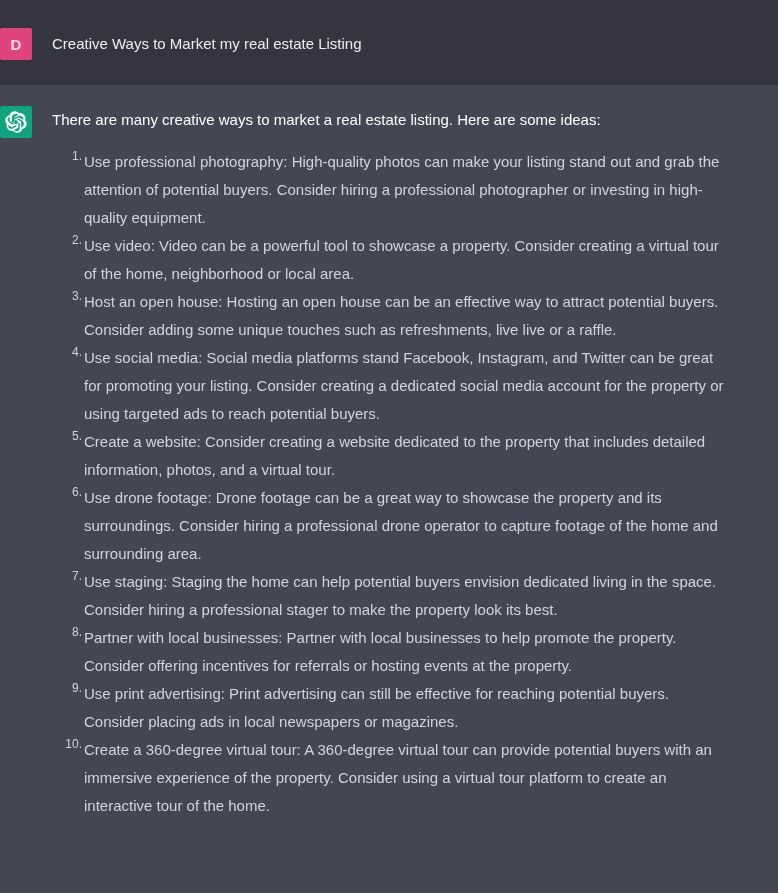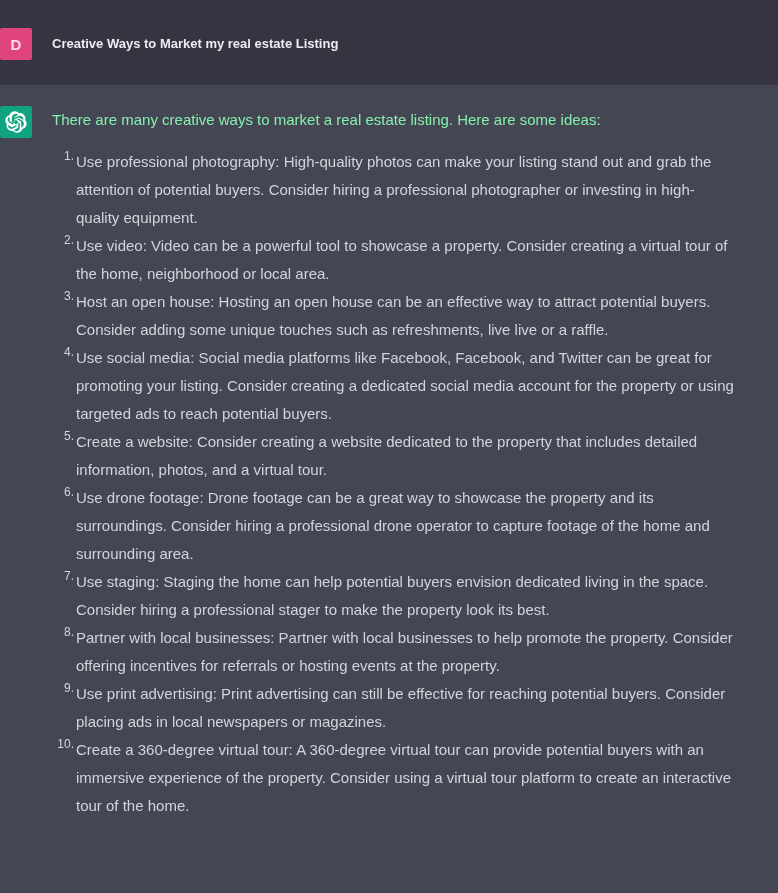"Creative Ways to Market my" .user-title { font-size: 13px -> 15px; font-weight: 700 -> 400 }
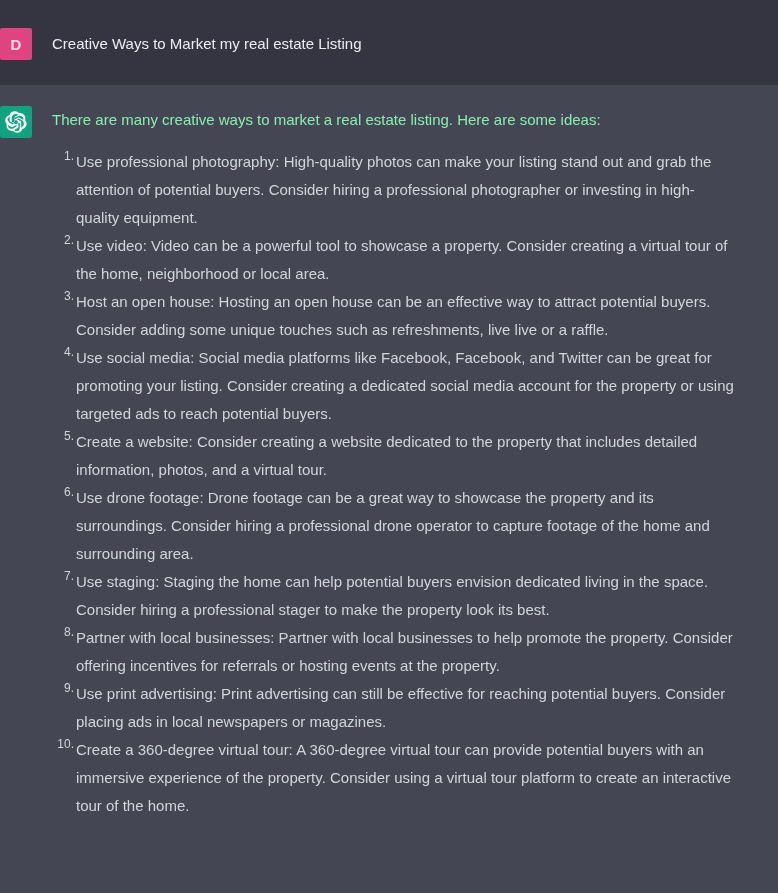"There are many creative ways" .intro { color: #86efac -> #ffffff }
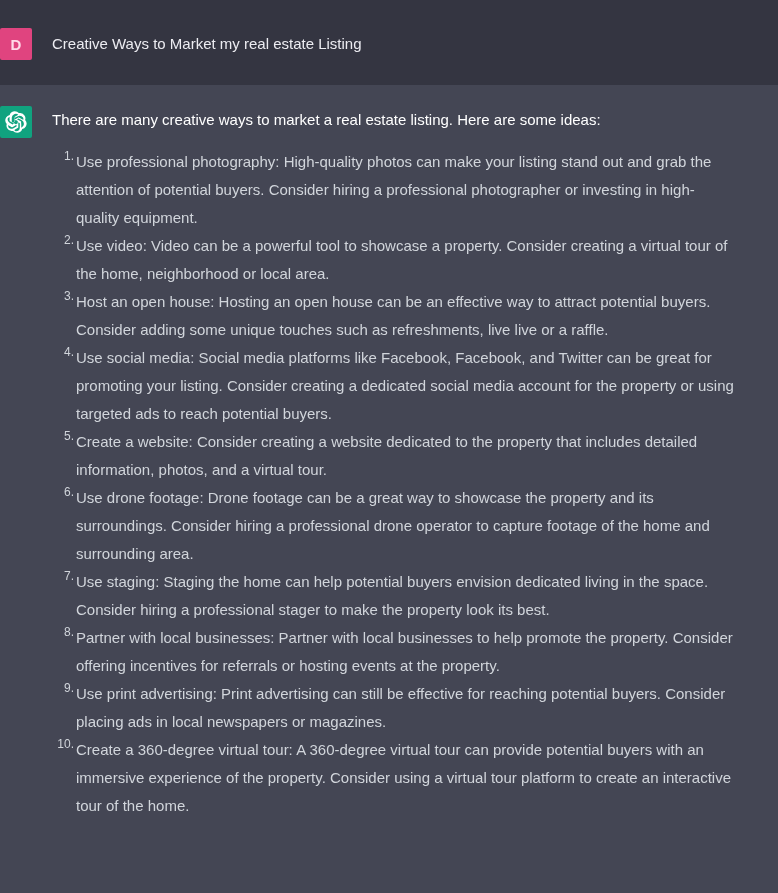"Use professional photography:" ol.ideas { margin: 0 -> 8px }
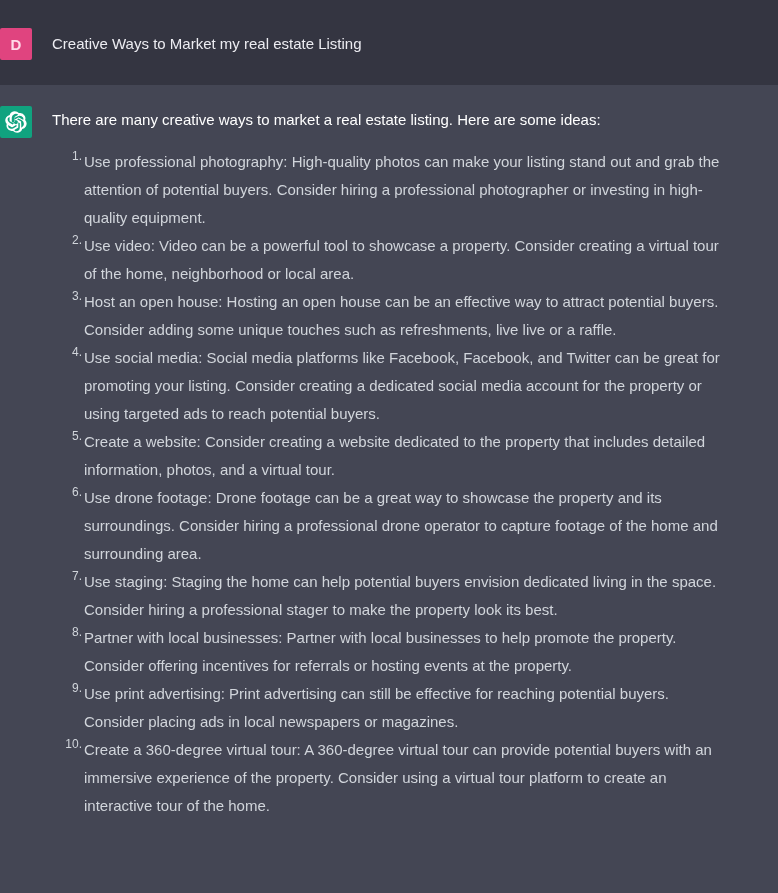"Use social media: Social media" li { text: like Facebook, Facebook -> stand Facebook, Instagram }
